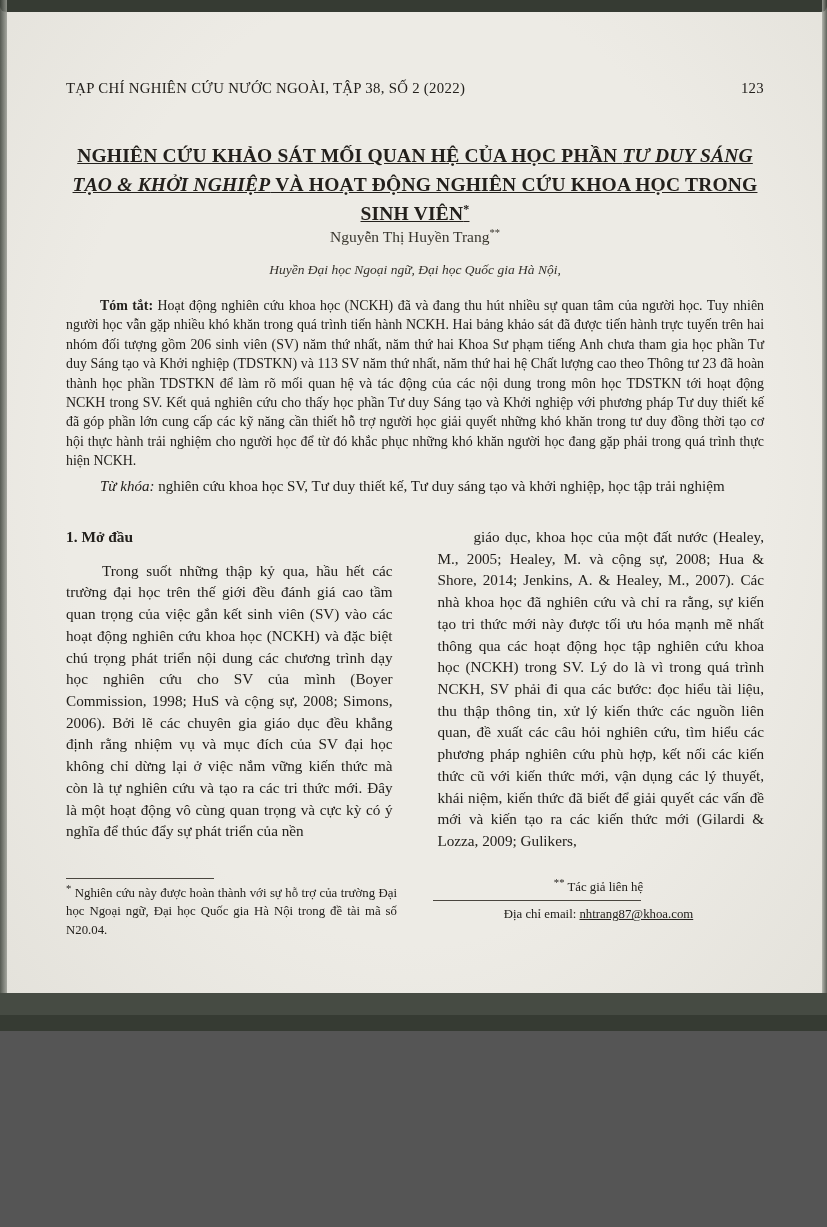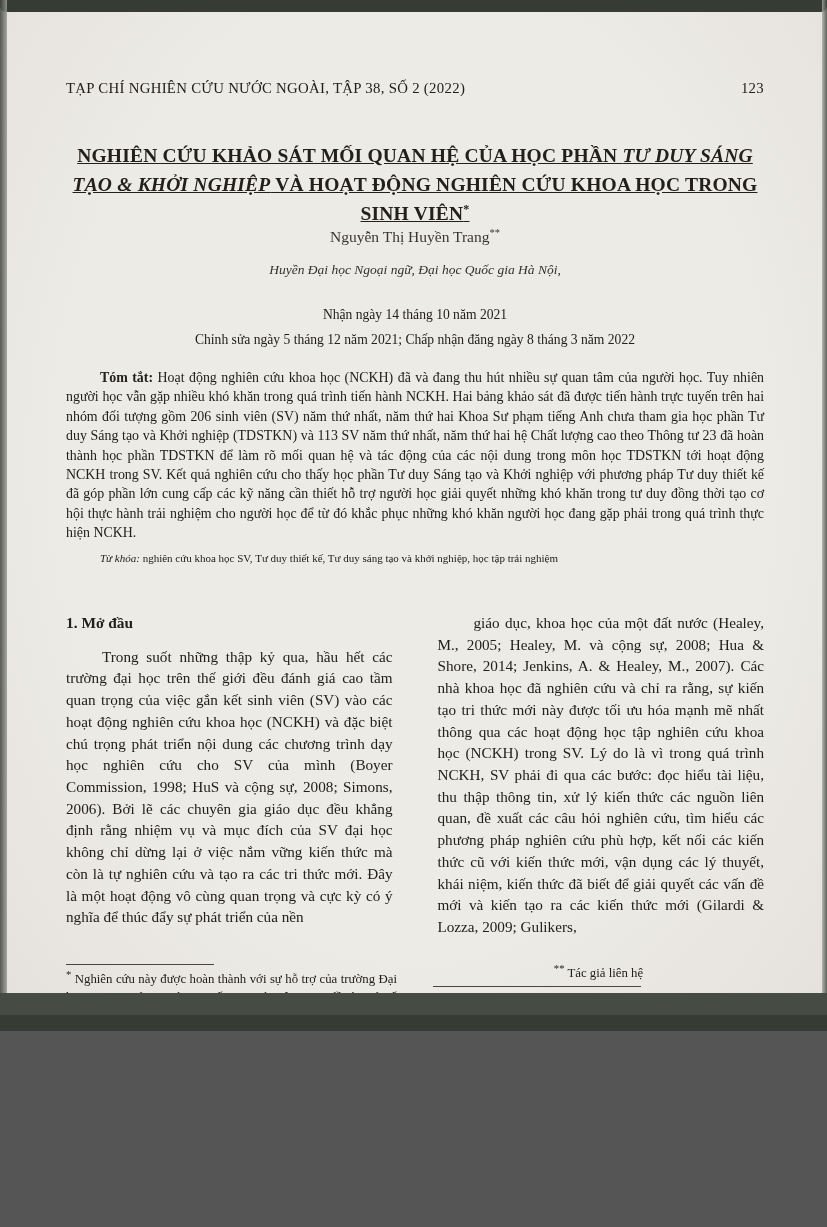"Nhận ngày 14 tháng 10" div.dates { html: <div> <div>Nhận ngày 14 tháng 10 năm 2021</div> <div>Chỉnh sửa ngày 5 tháng 12 năm 2021; Chấp nhận đăng ngày 8 tháng 3 năm 2022</div> </div> -> none }
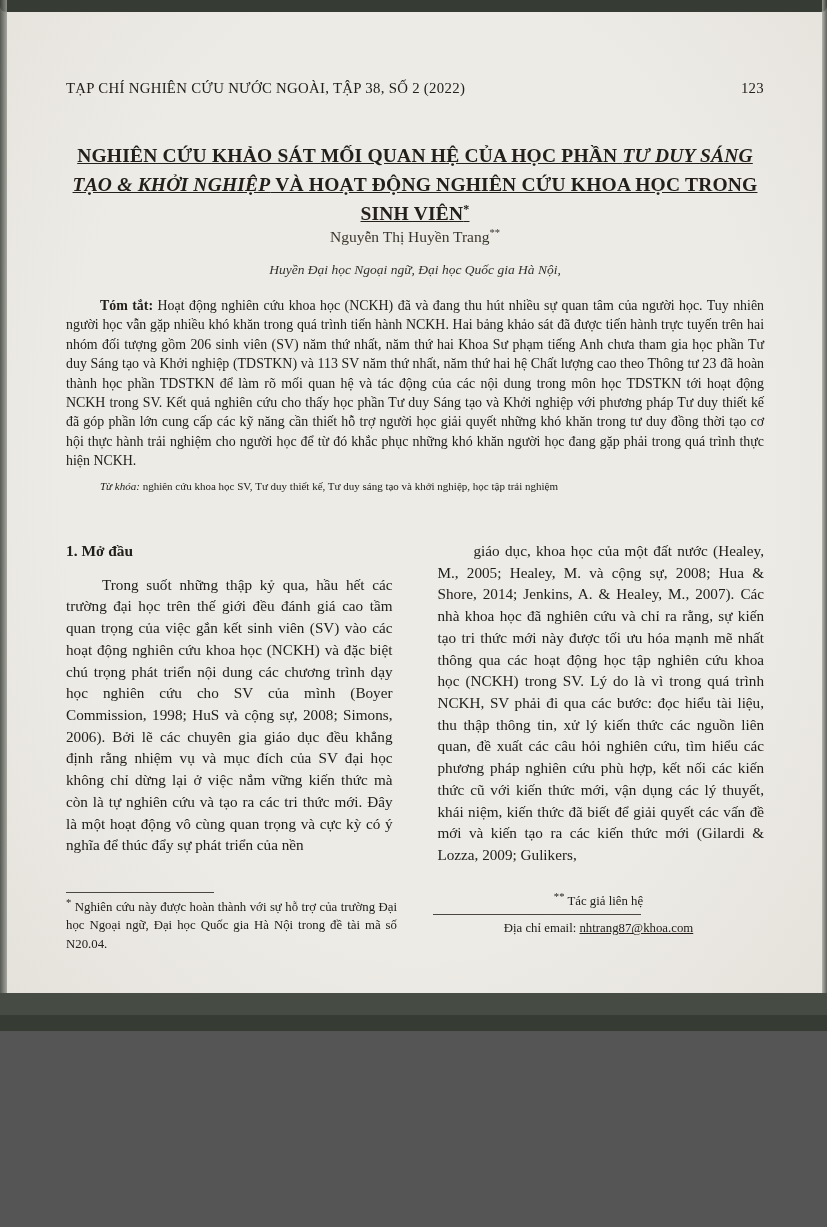"Từ khóa: nghiên cứu khoa" .keywords { font-size: 11px -> 15px }
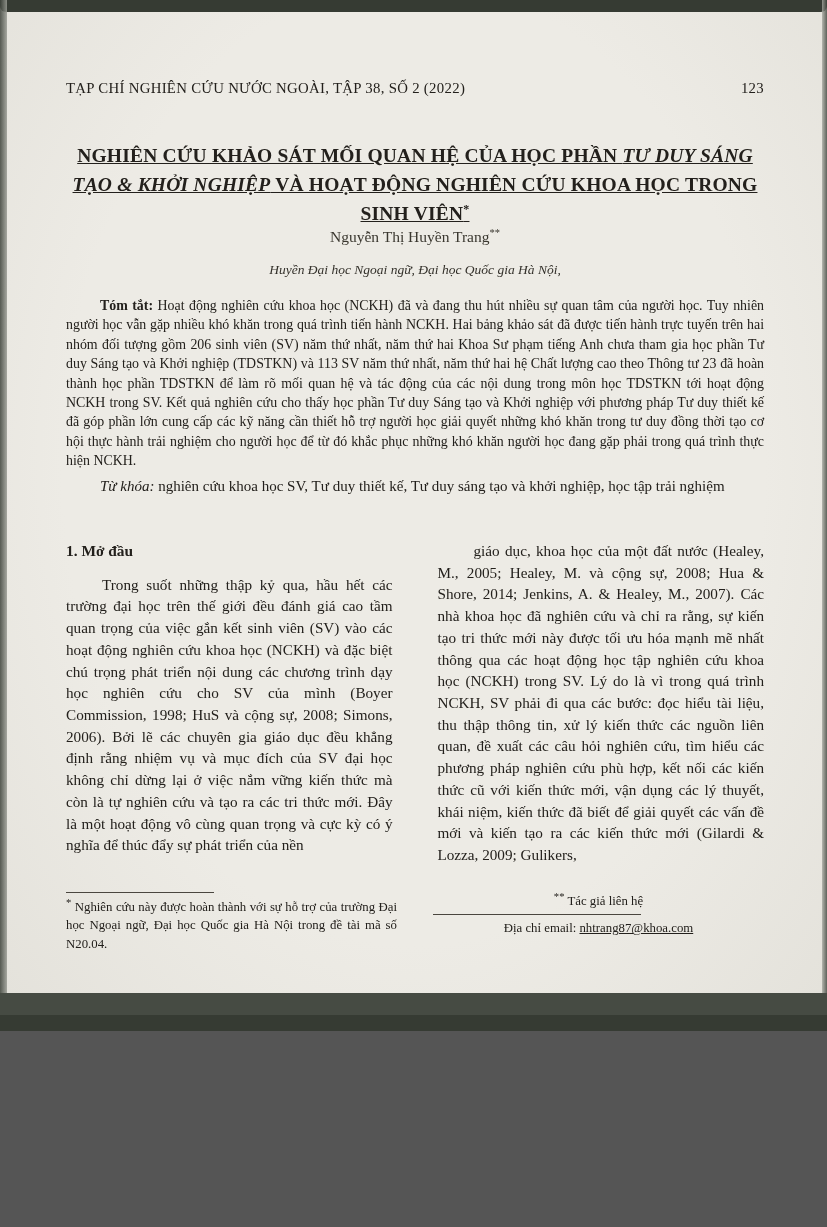"1. Mở đầu" .columns { margin-top: 44px -> 30px }
